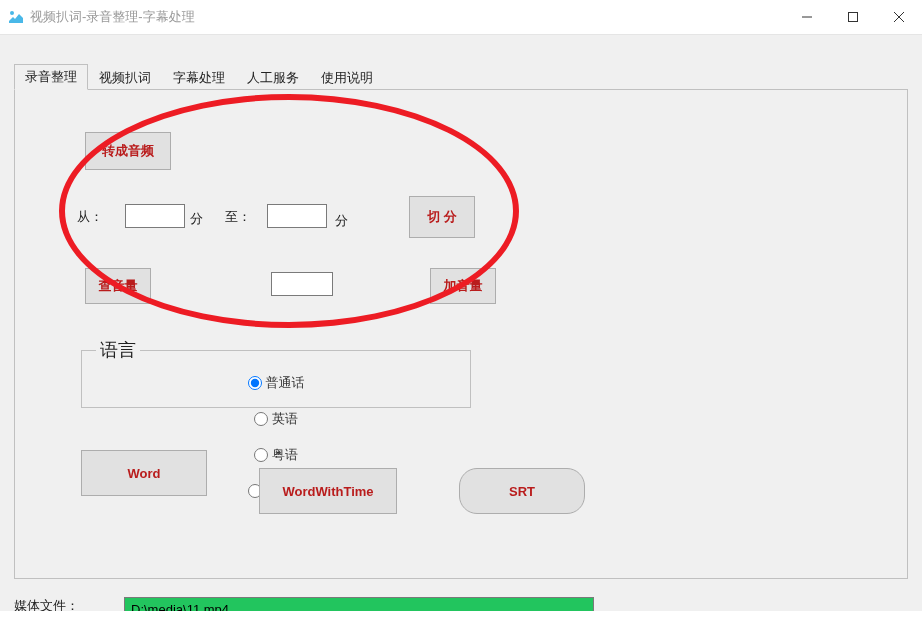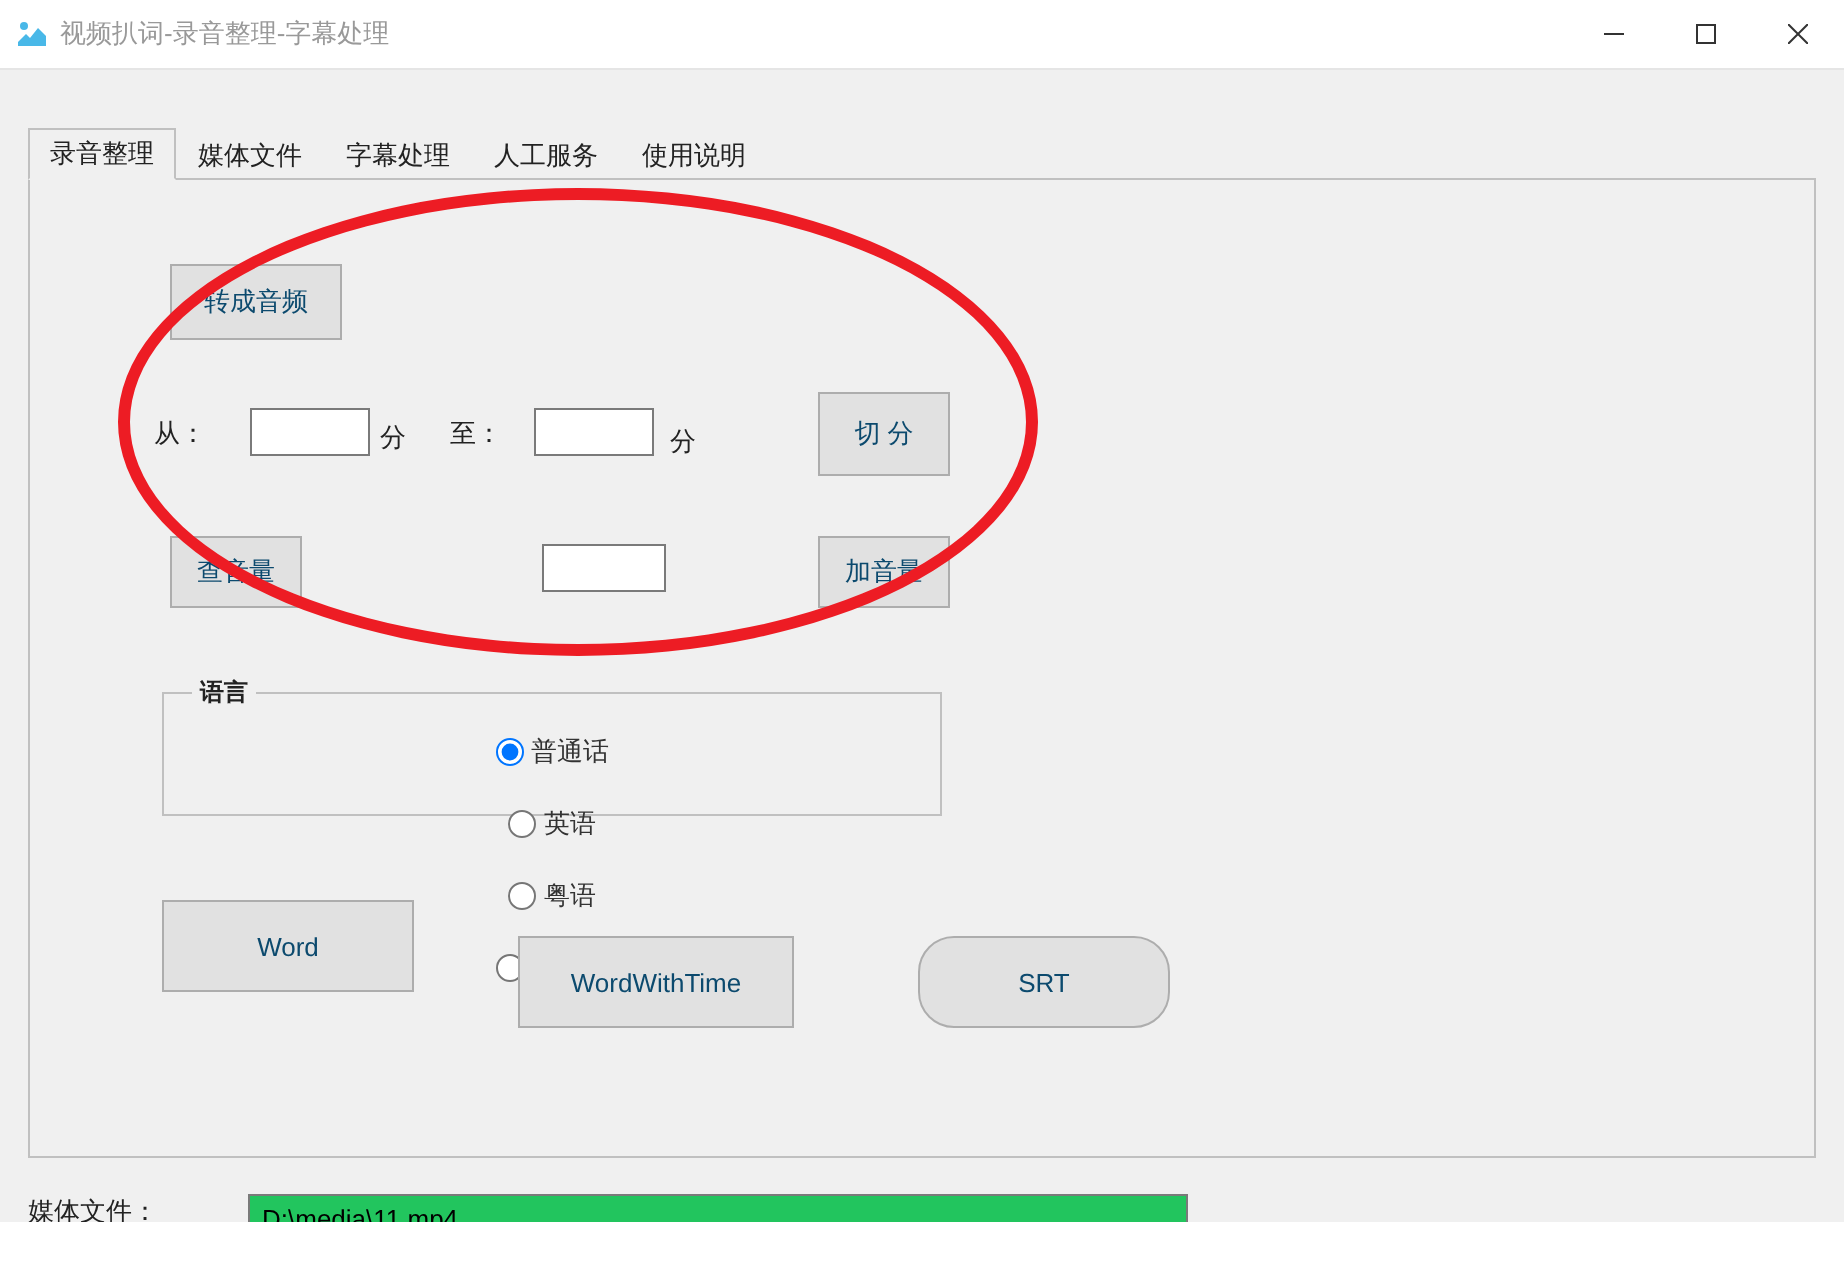"媒体文件" div.tab { text: 媒体文件 -> 视频扒词 }
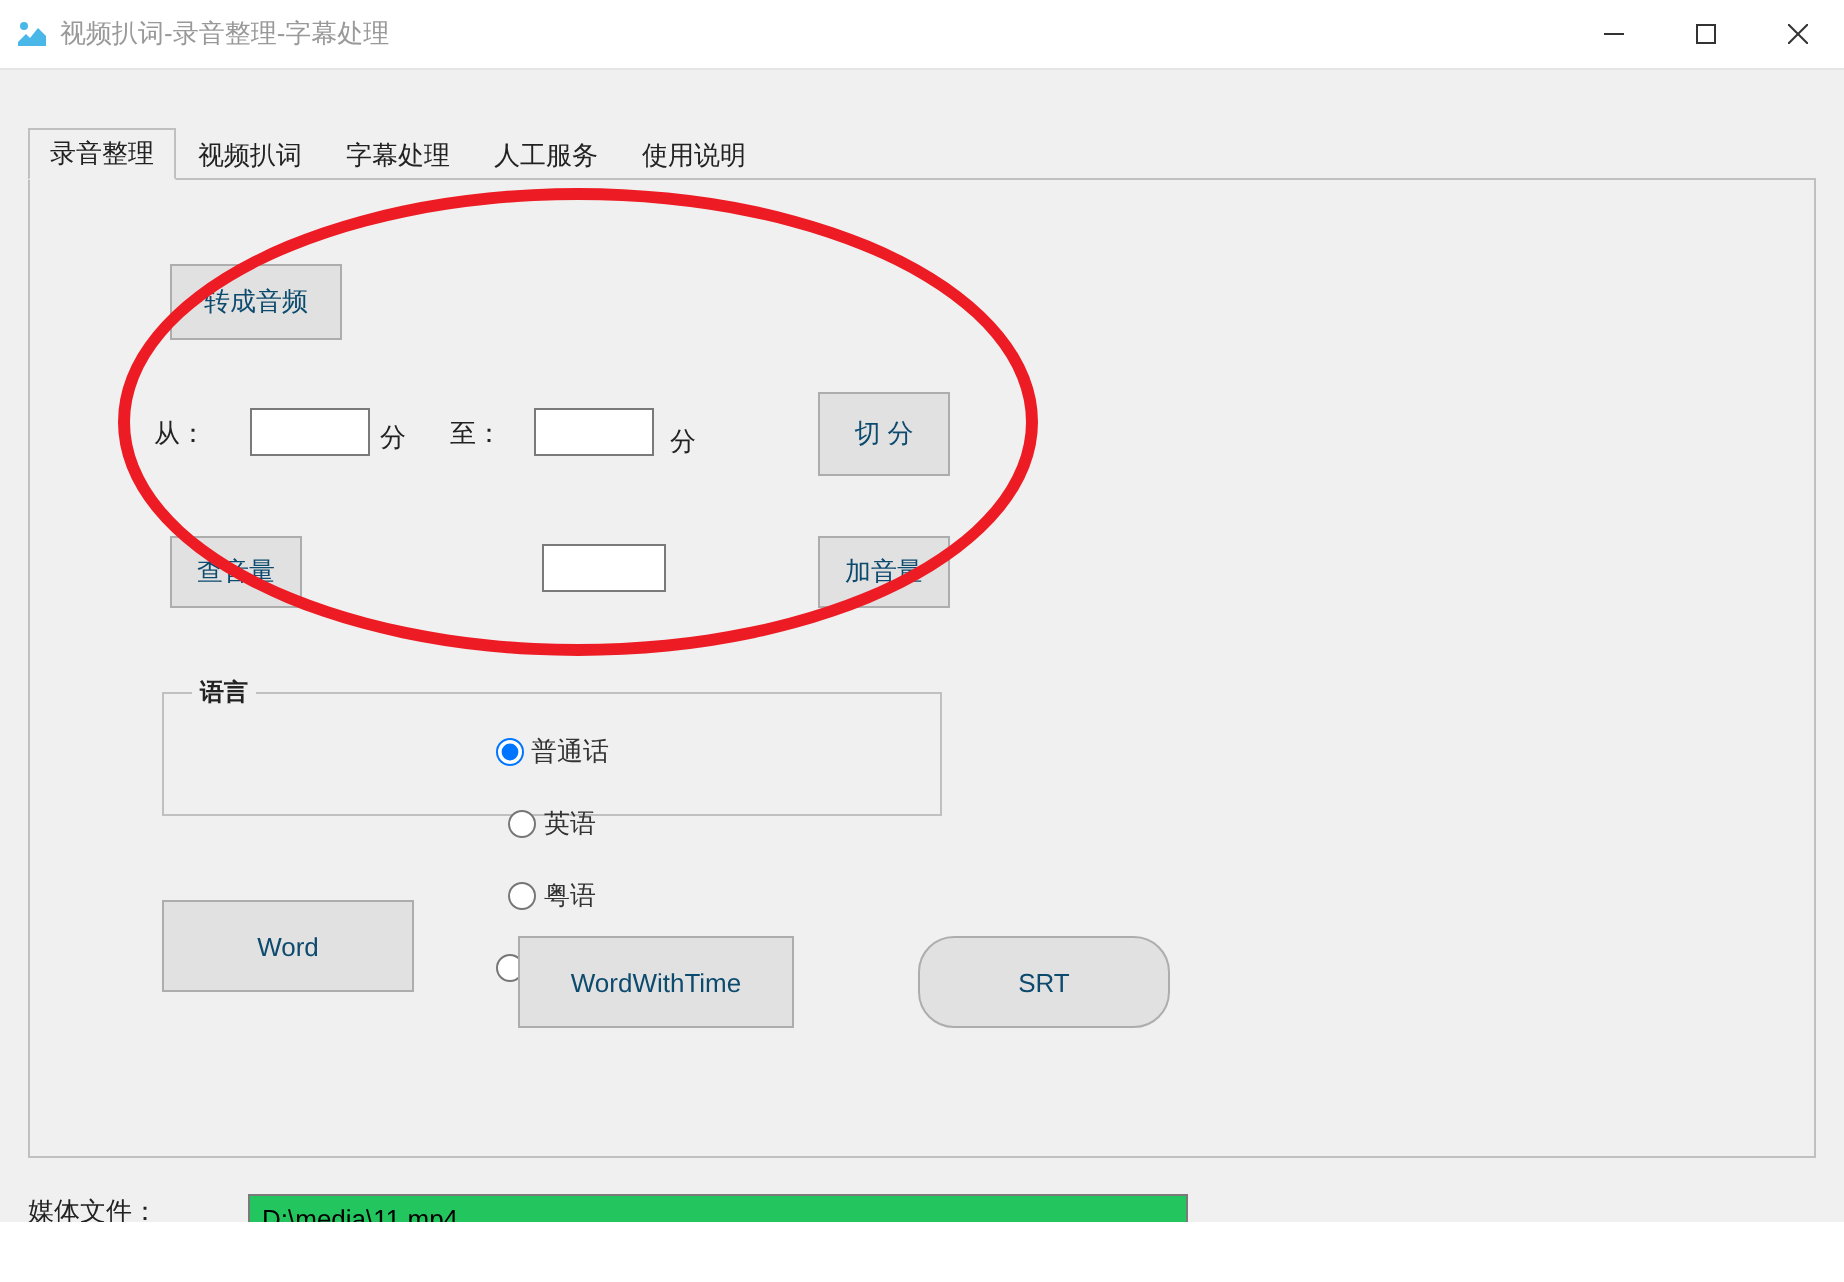"转成音频" .btn { color: #0c4a6e -> #b91c1c; font-weight: none -> bold }
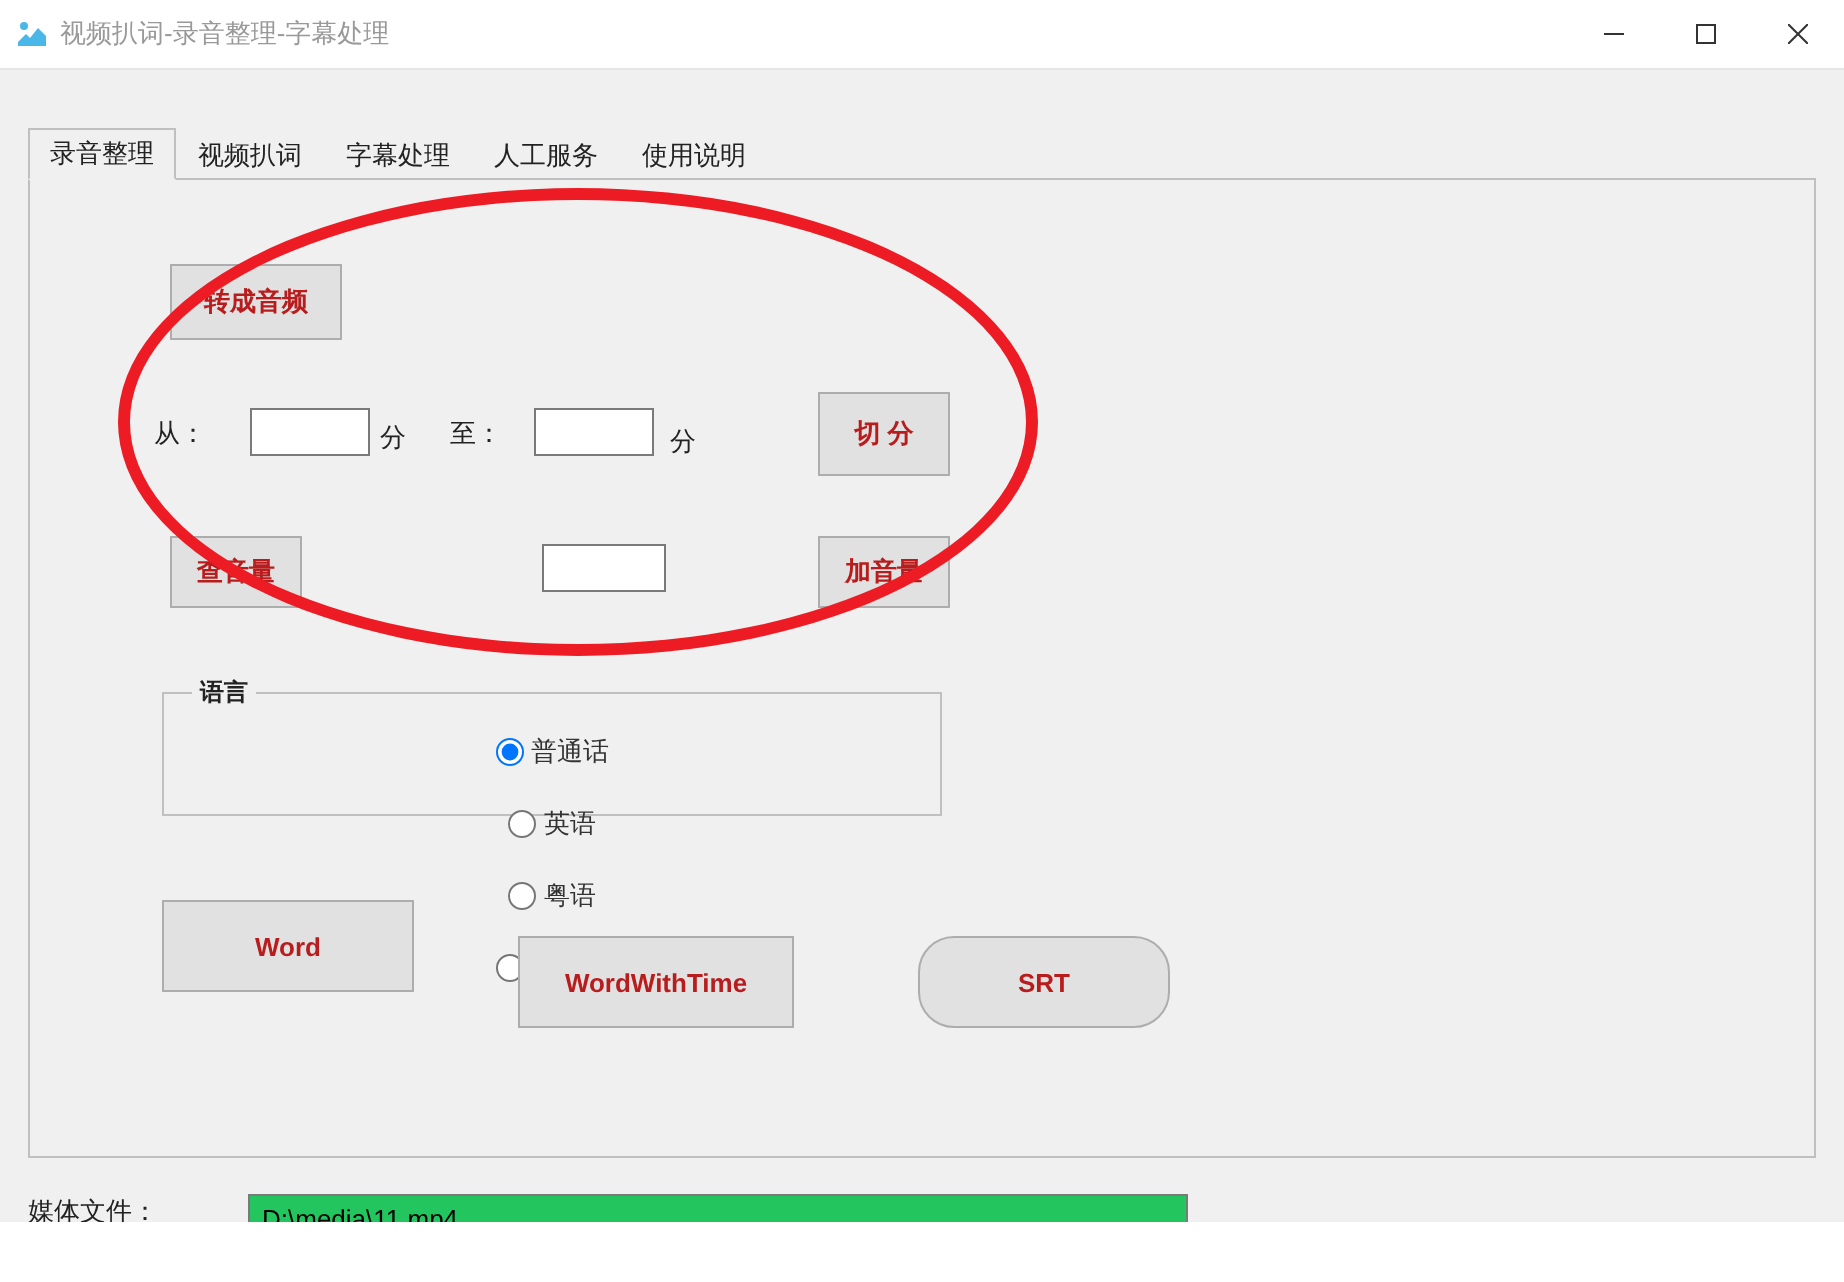"加音量" div.btn { left: 394px -> 415px }
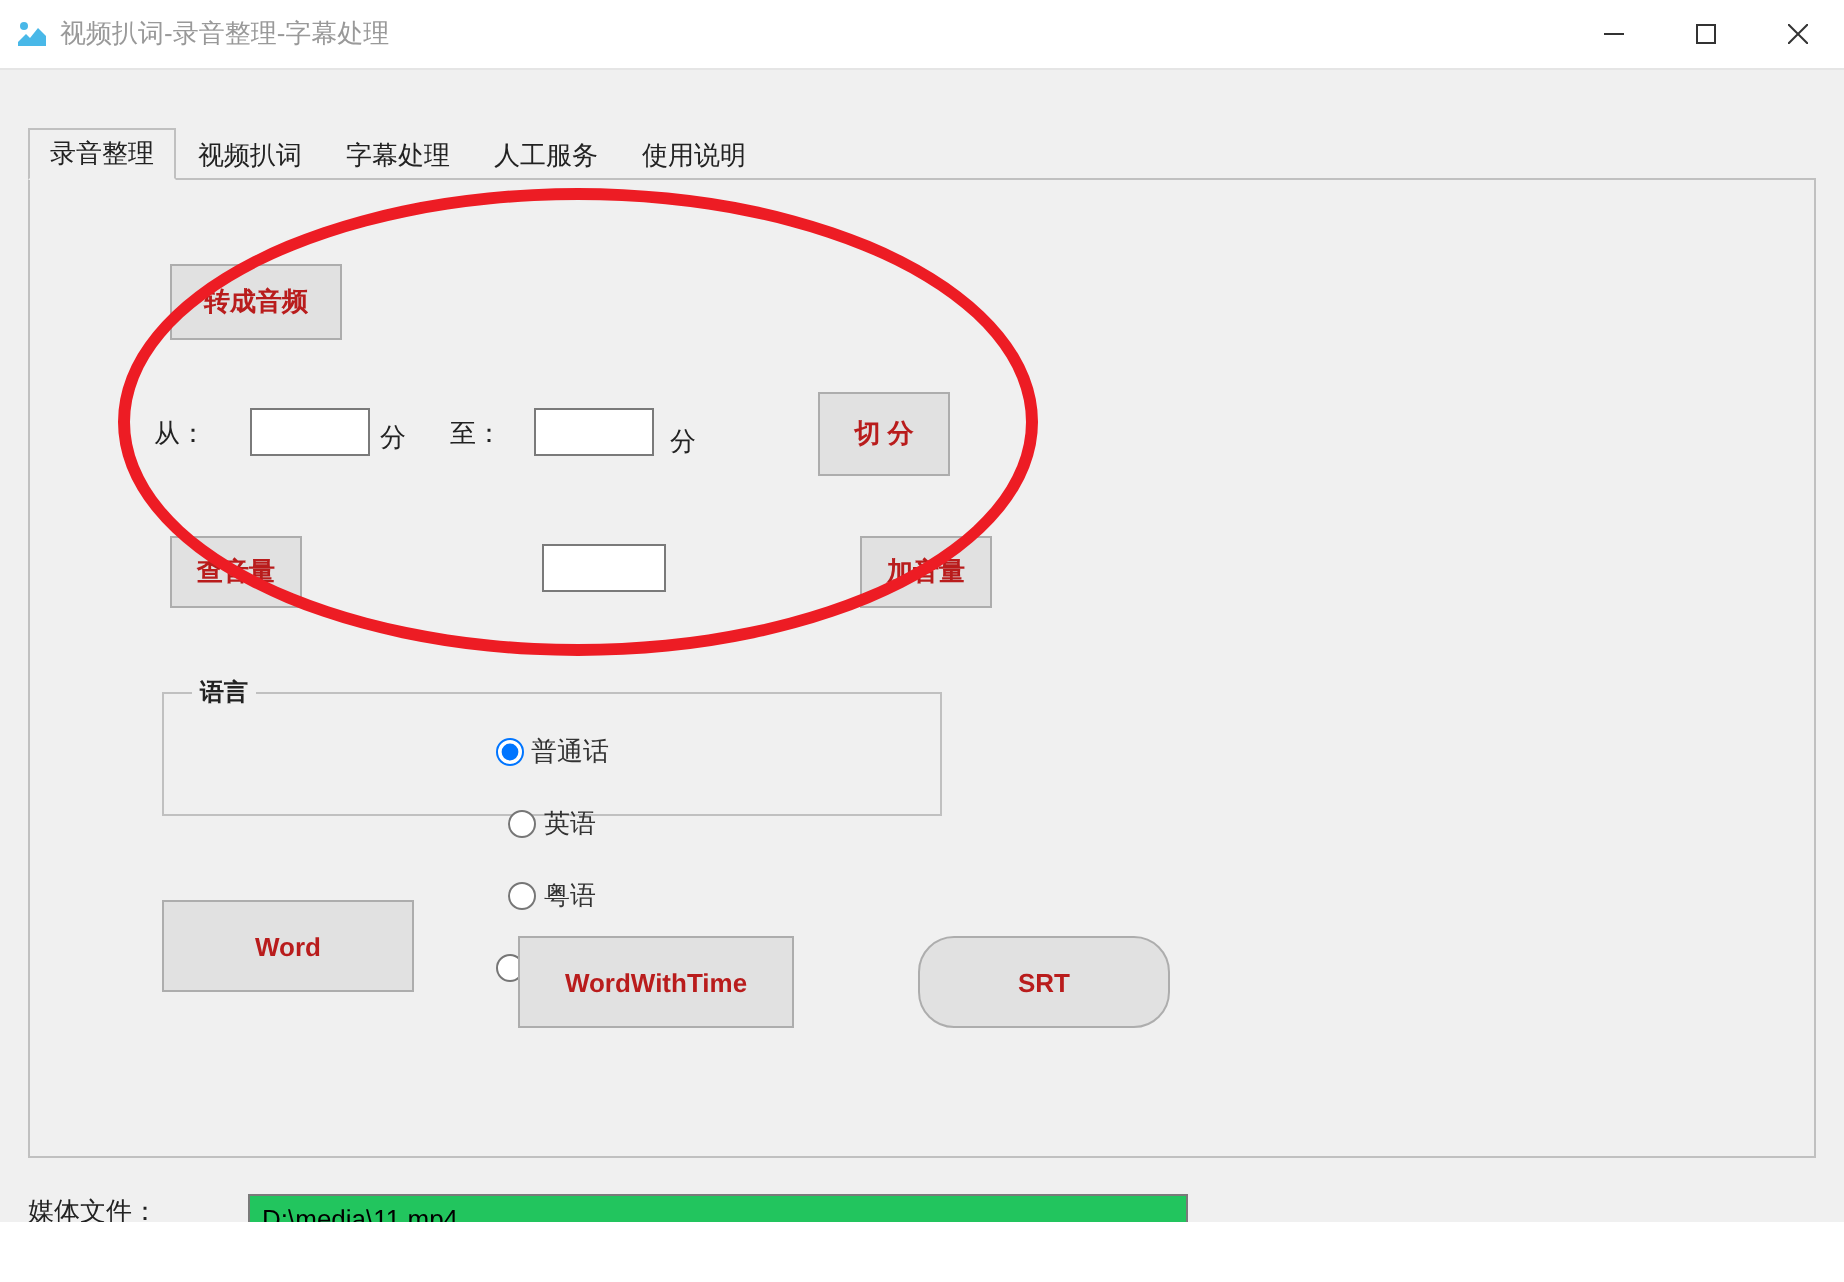"语言" fieldset.lang legend { font-size: 12px -> 18px; font-weight: bold -> none }
